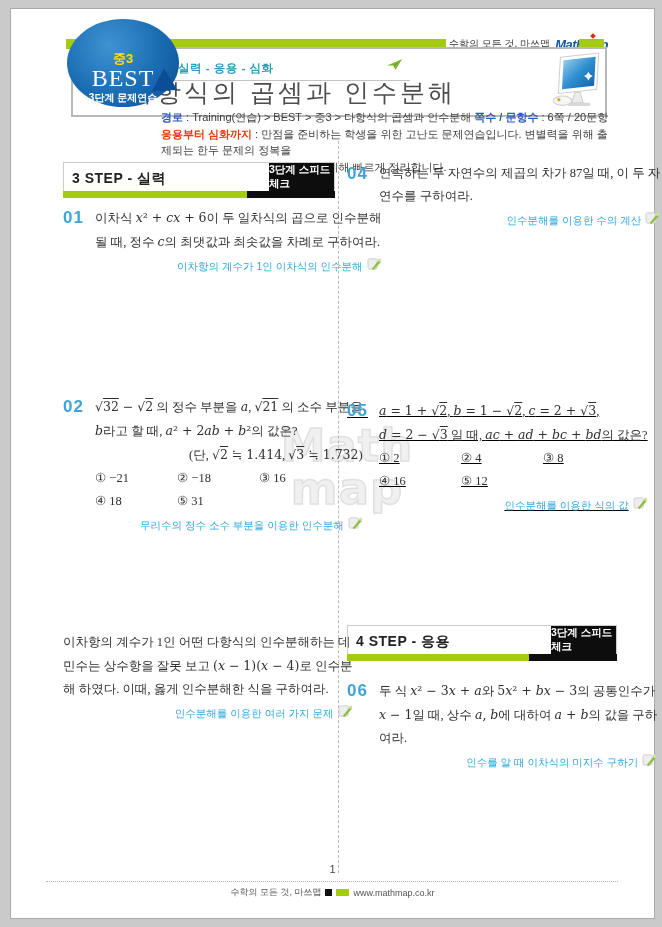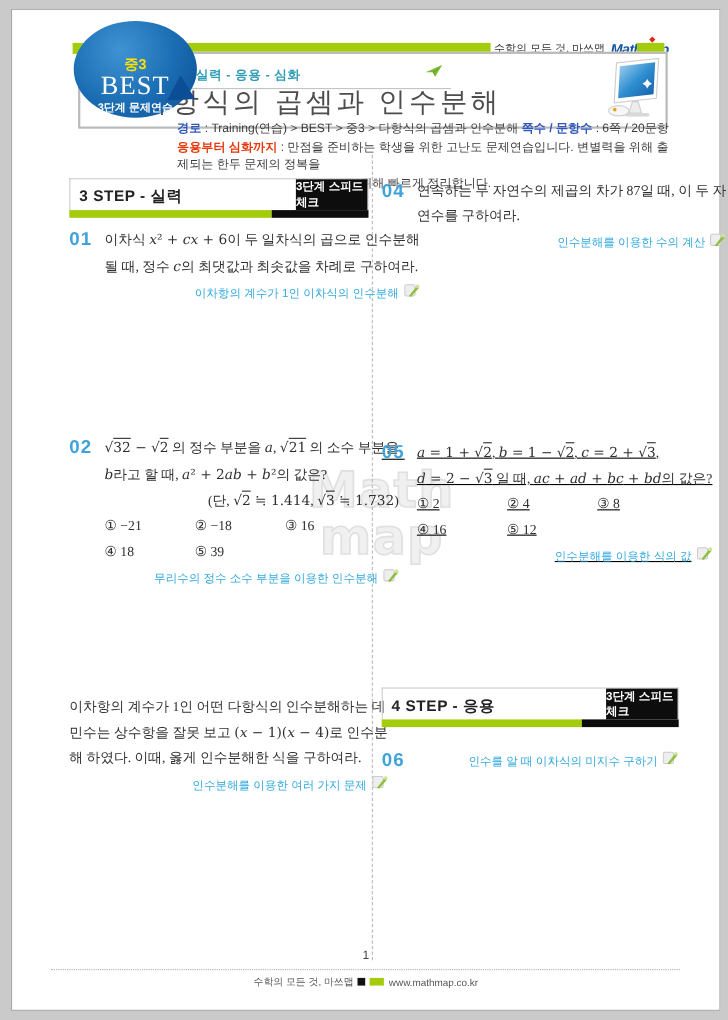"⑤ 39" span.opt { text: 39 -> 31 }
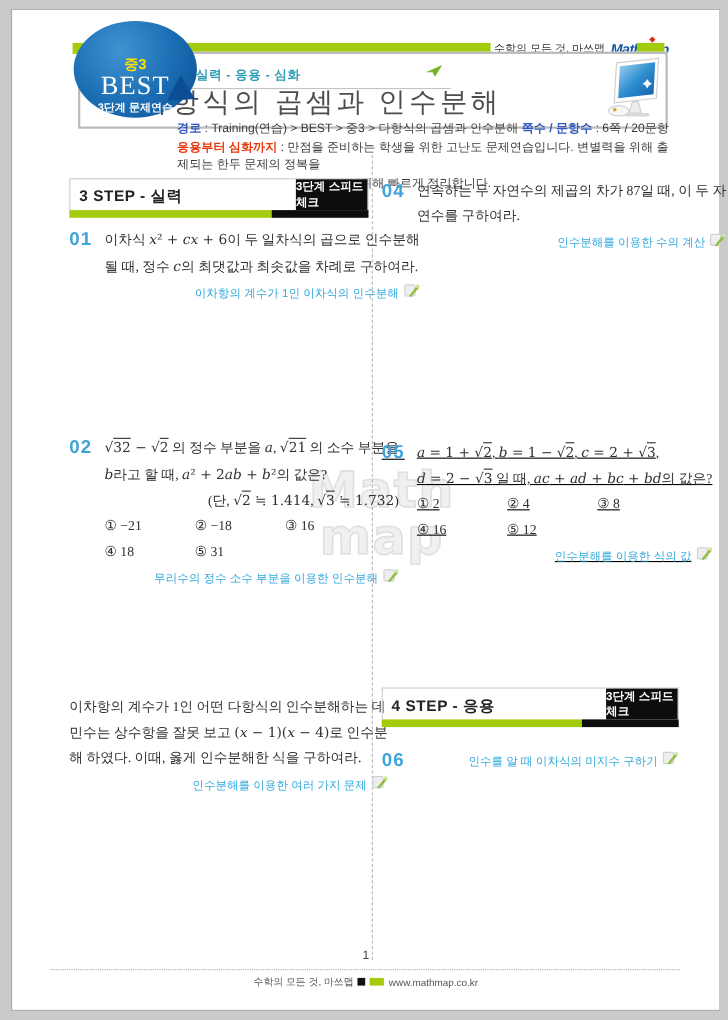"두 식 x² − 3x" div { html: none -> <div> <div>두 식 <span><i>x</i>² − 3<i>x</i> + <i>a</i></span>와 <span>5<i>x</i>² + <i>bx</i> − 3</span>의 공통인수가</div> <div><span><i>x</i> − 1</span>일 때, 상수 <span><i>a</i>, <i>b</i></span>에 대하여 <span><i>a</i> + <i>b</i></span>의 값을 구하</div> <div>여라.</div> </div> }
